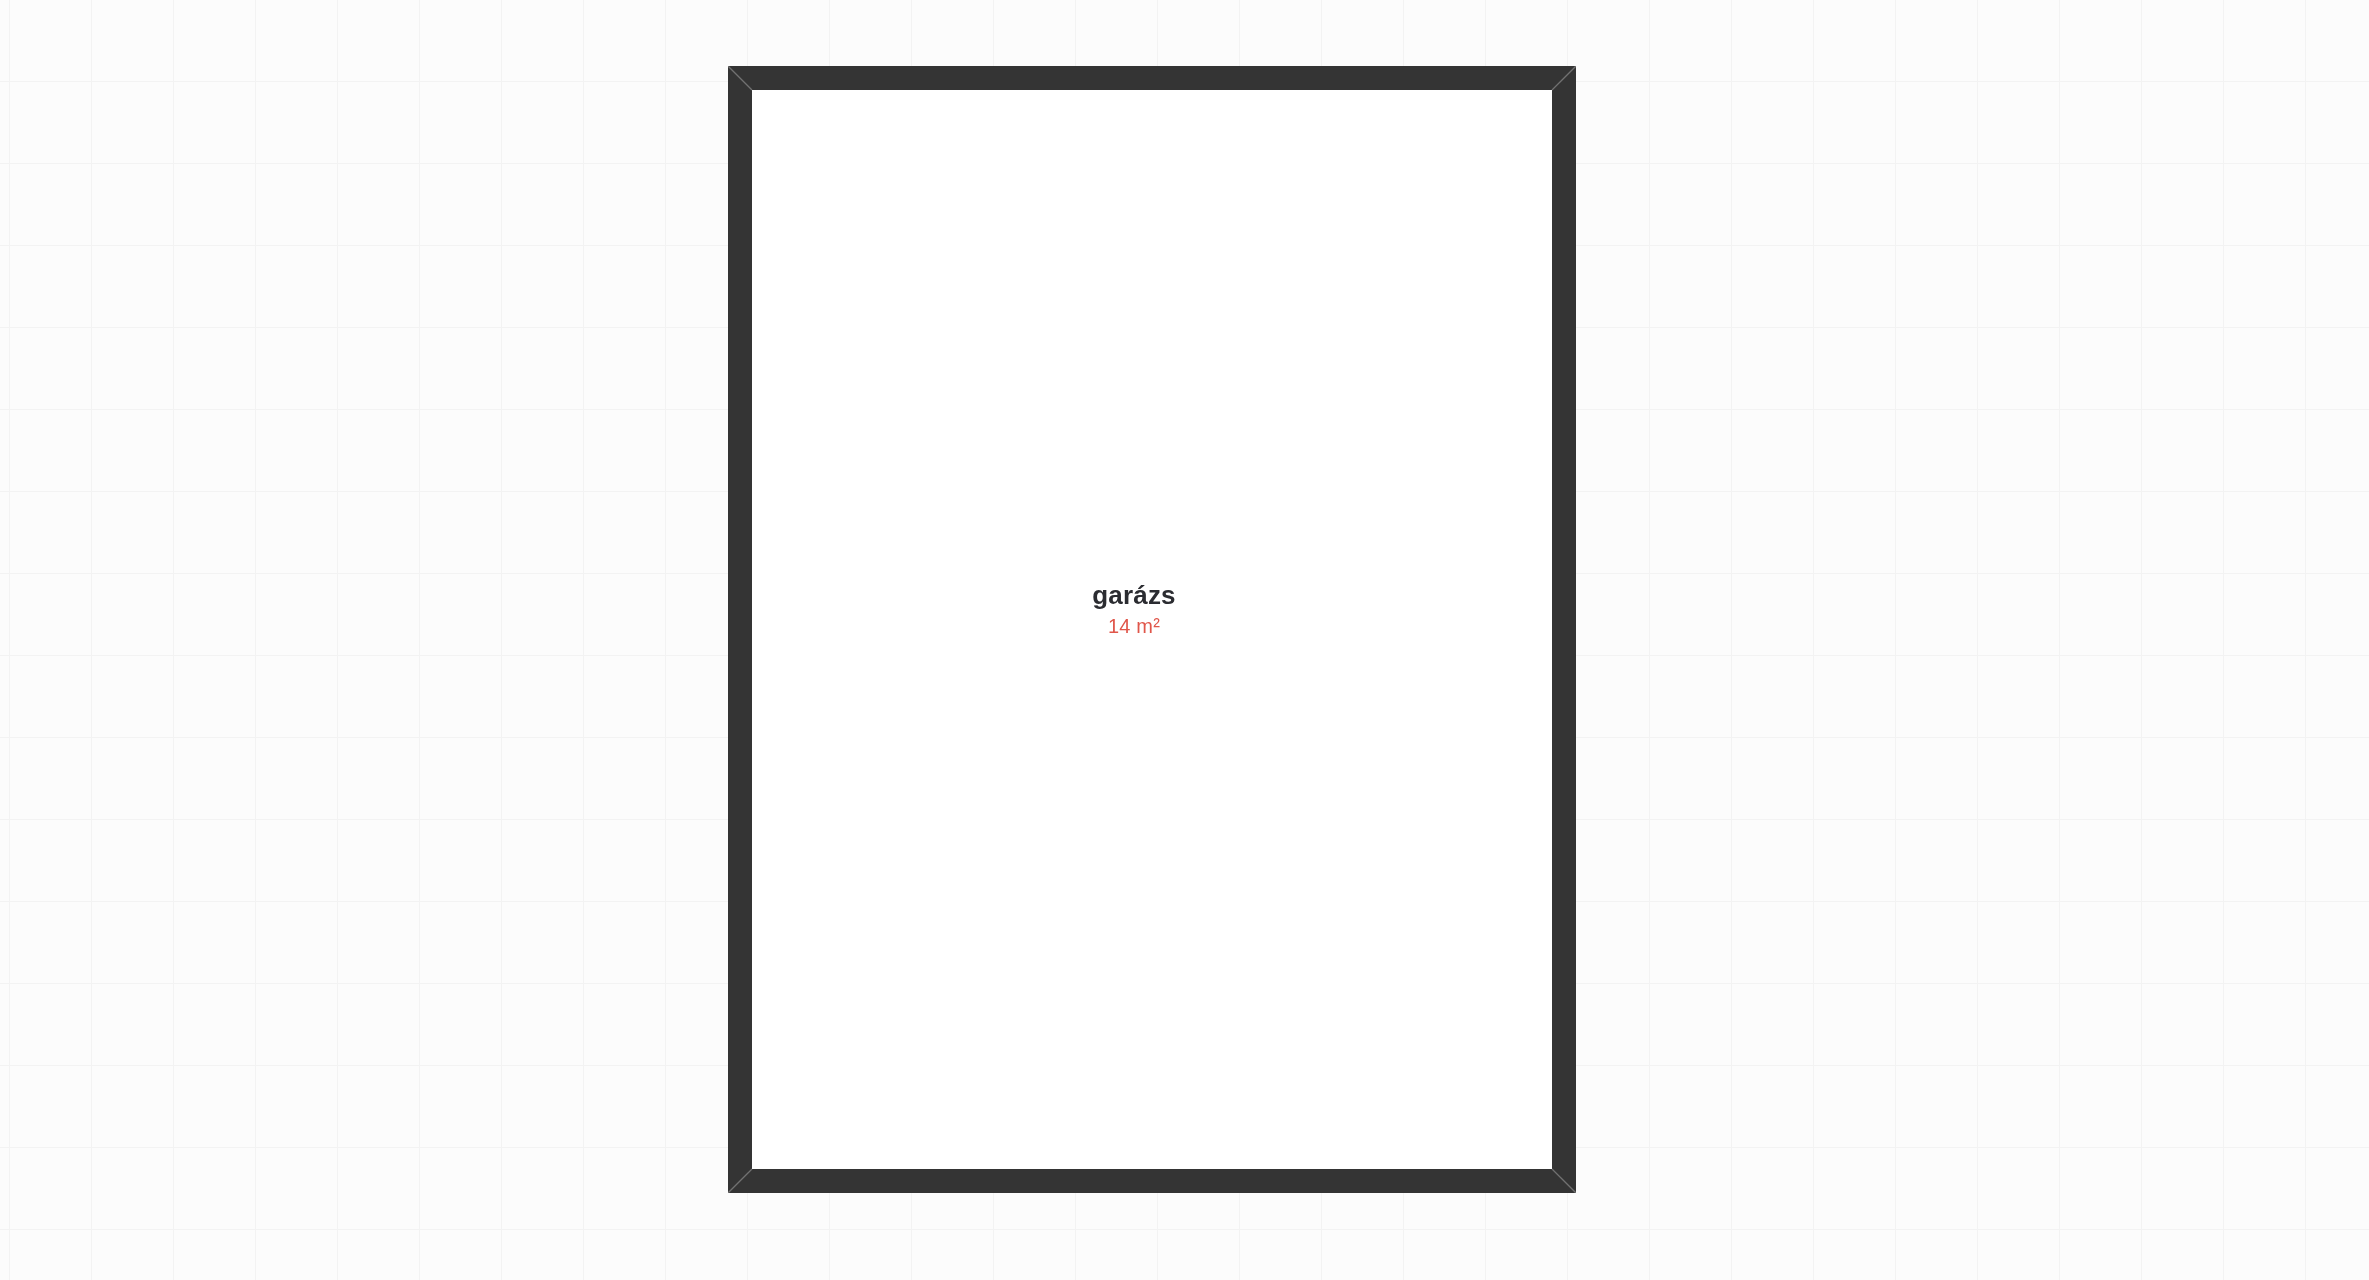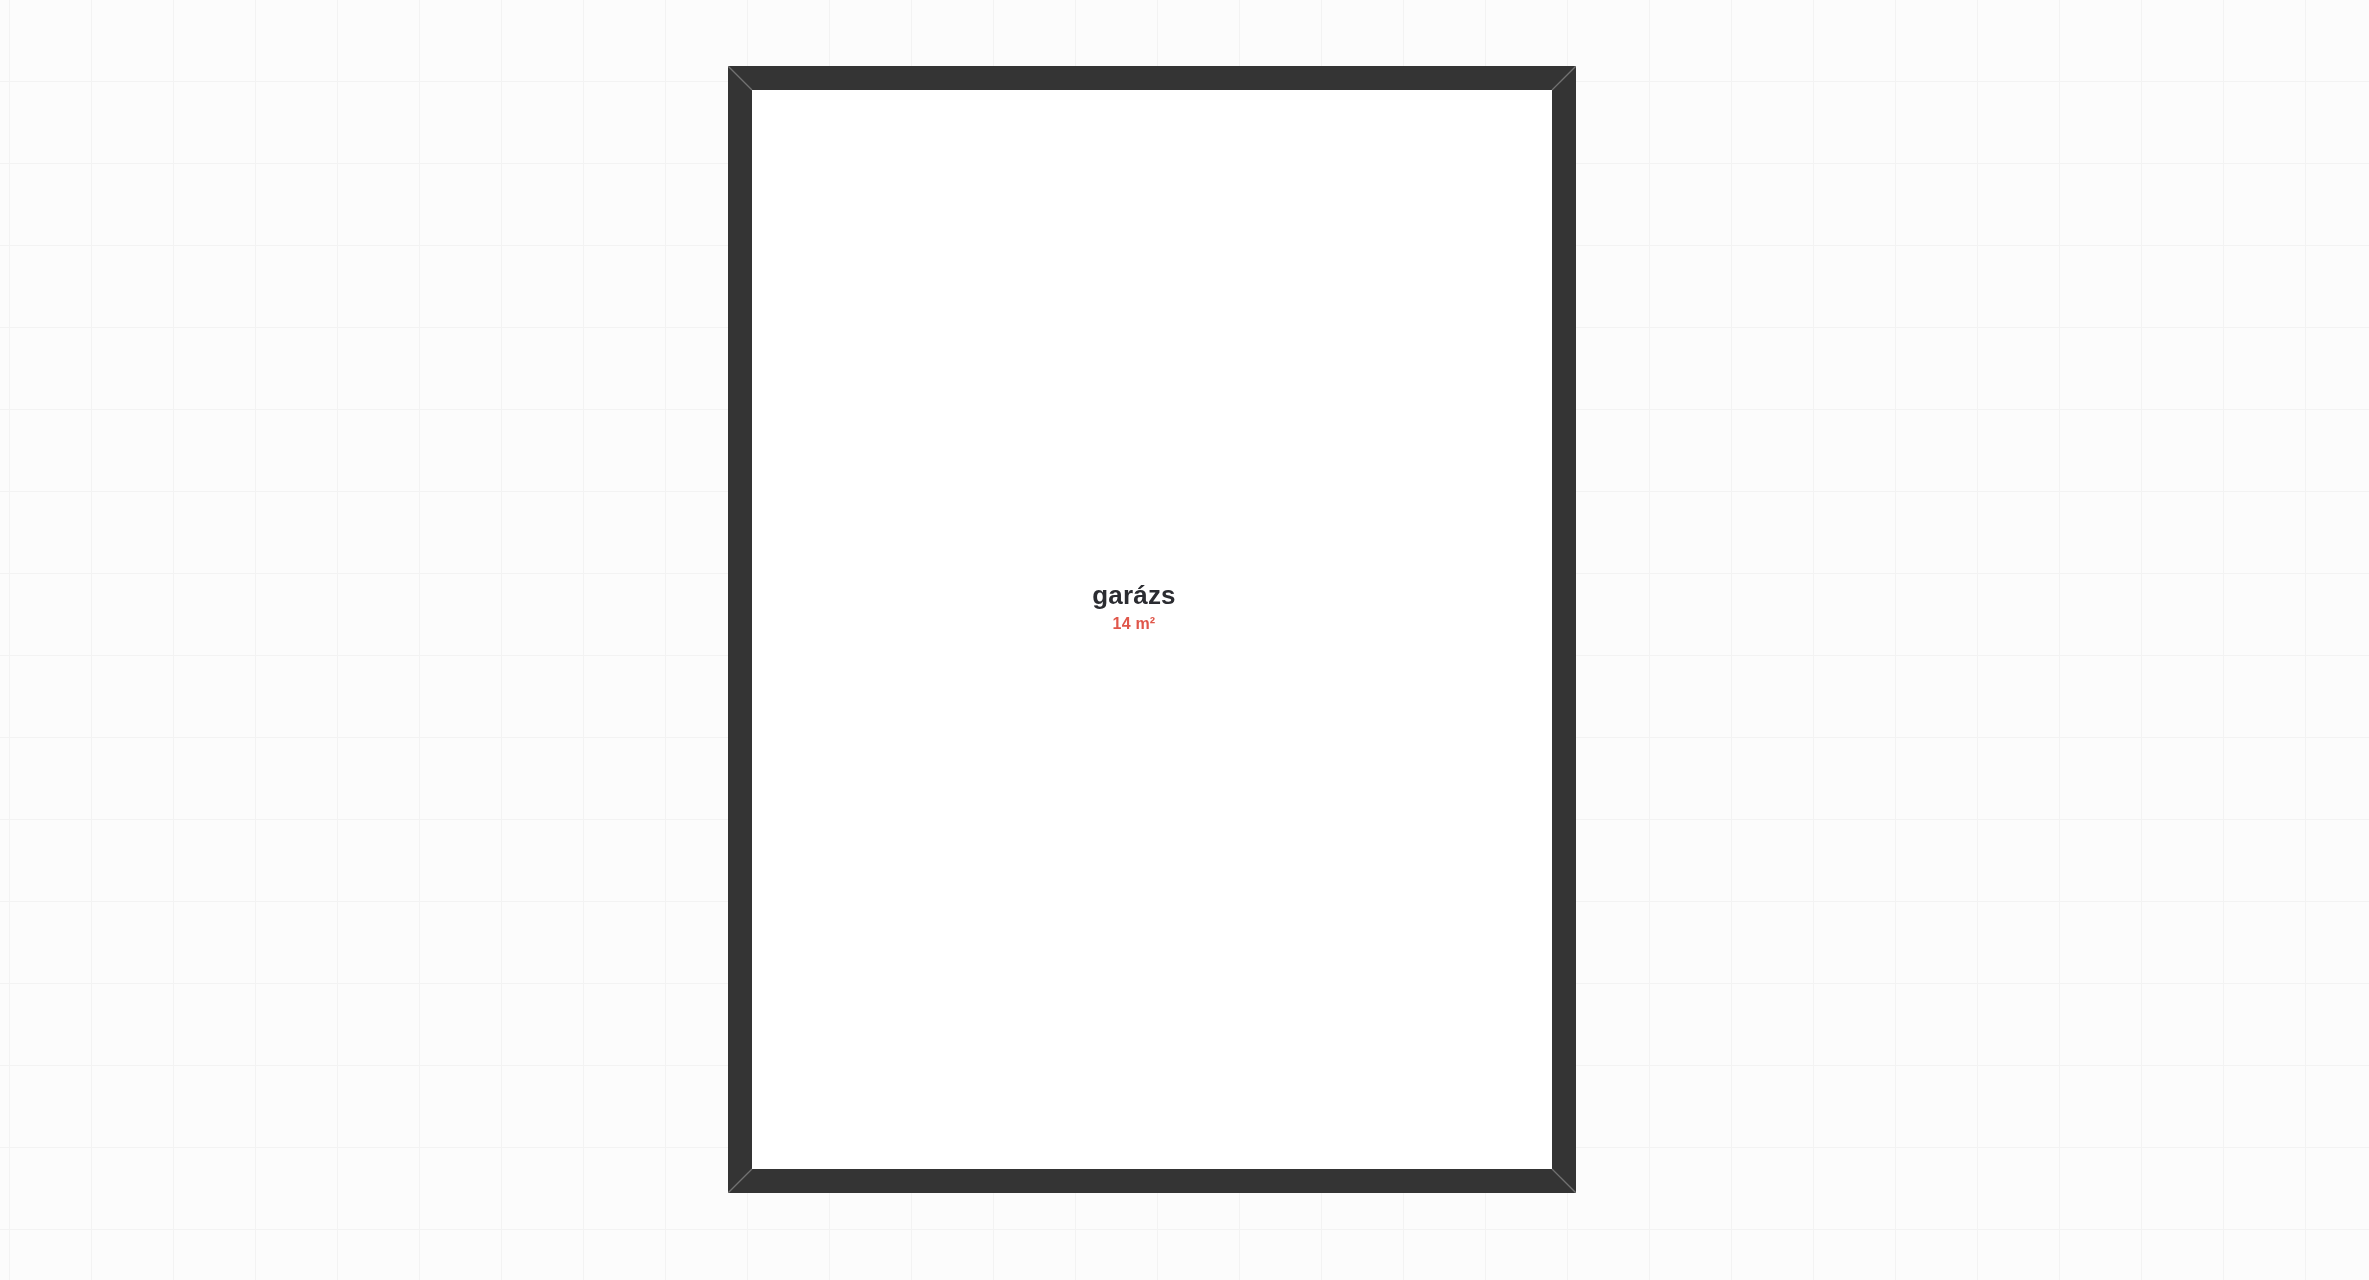"14 m²" .room-area { font-size: 16px -> 20px; font-weight: bold -> normal }
